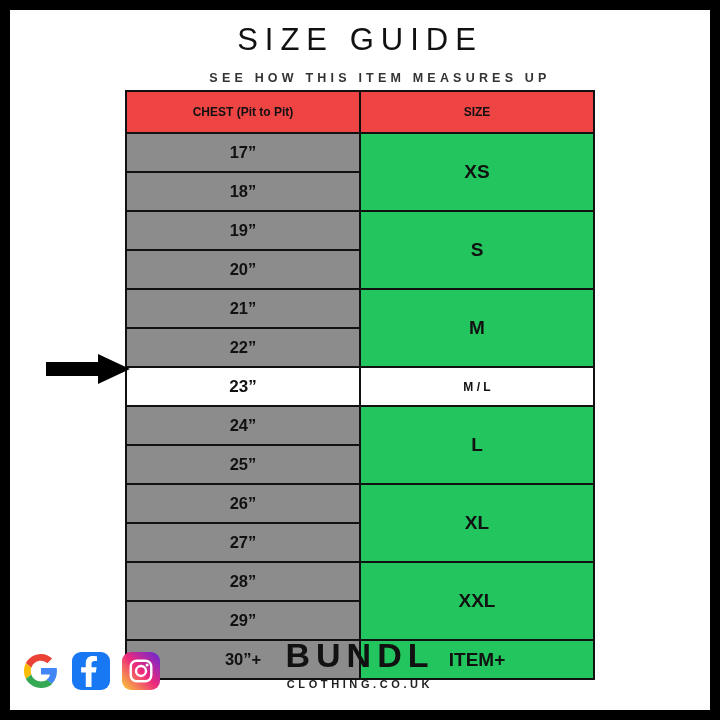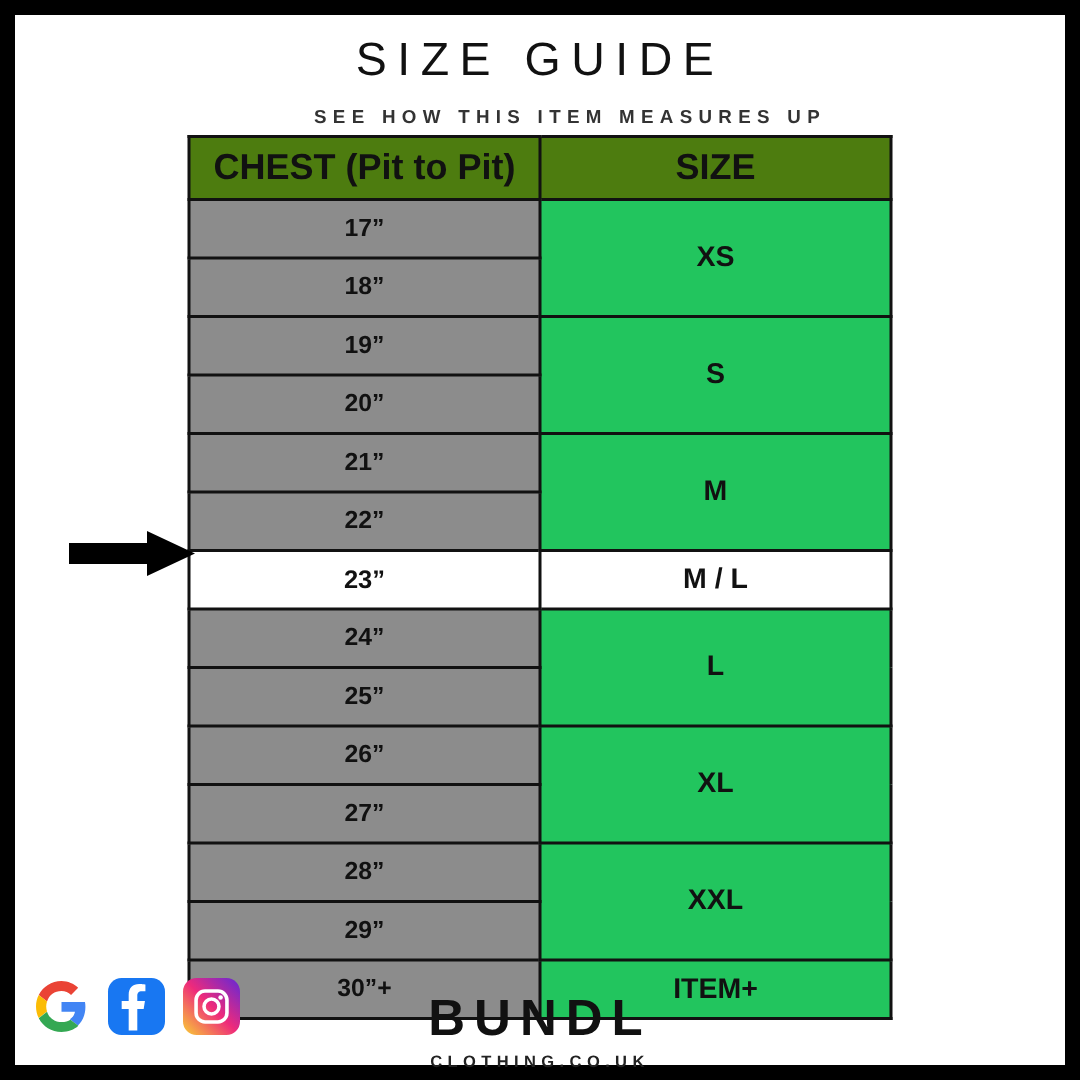"CHEST (Pit to Pit)" td.head { background: #4d7c0f -> #ef4444; font-size: 24px -> 12px }
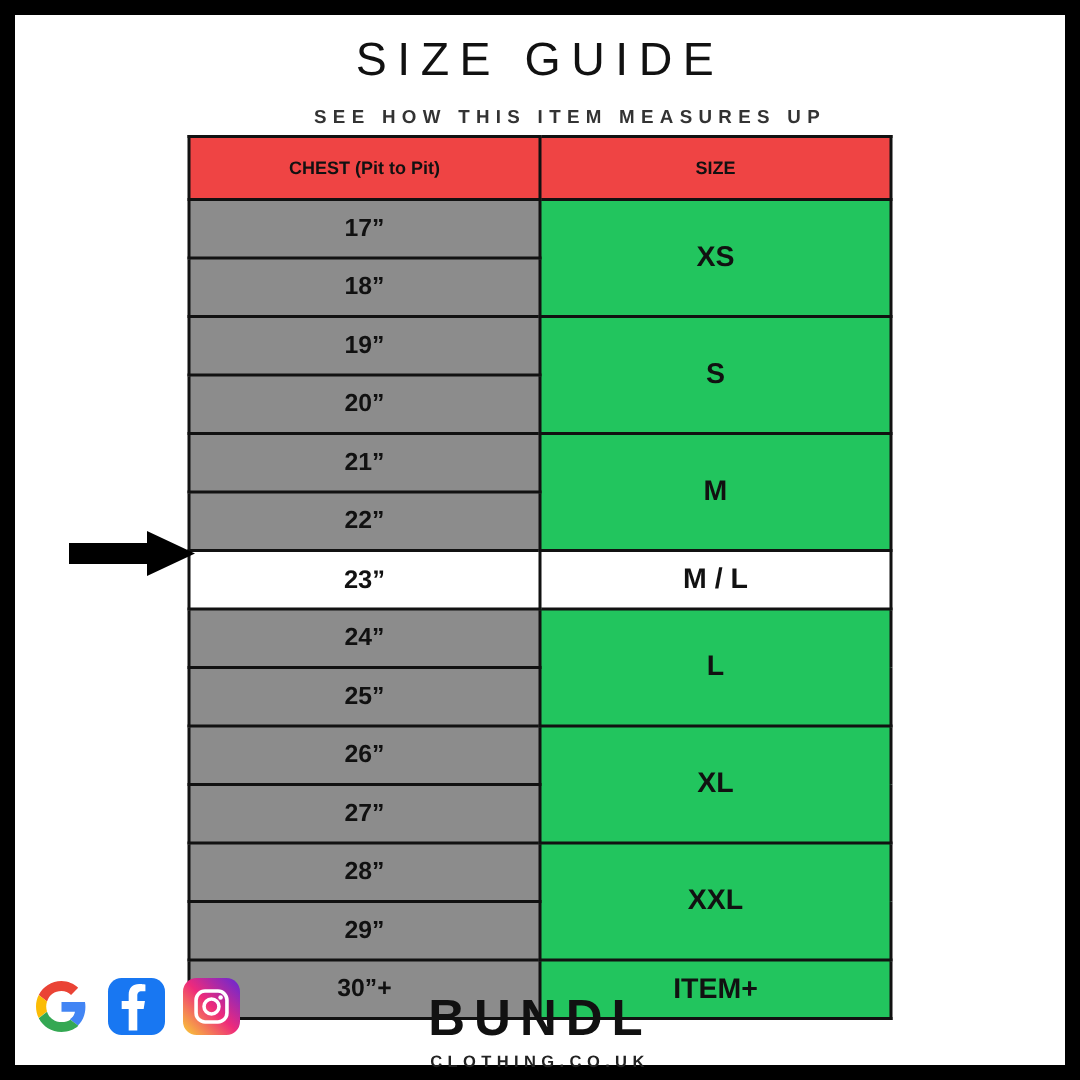"M / L" tr.highlight td.size { font-size: 19px -> 12px }
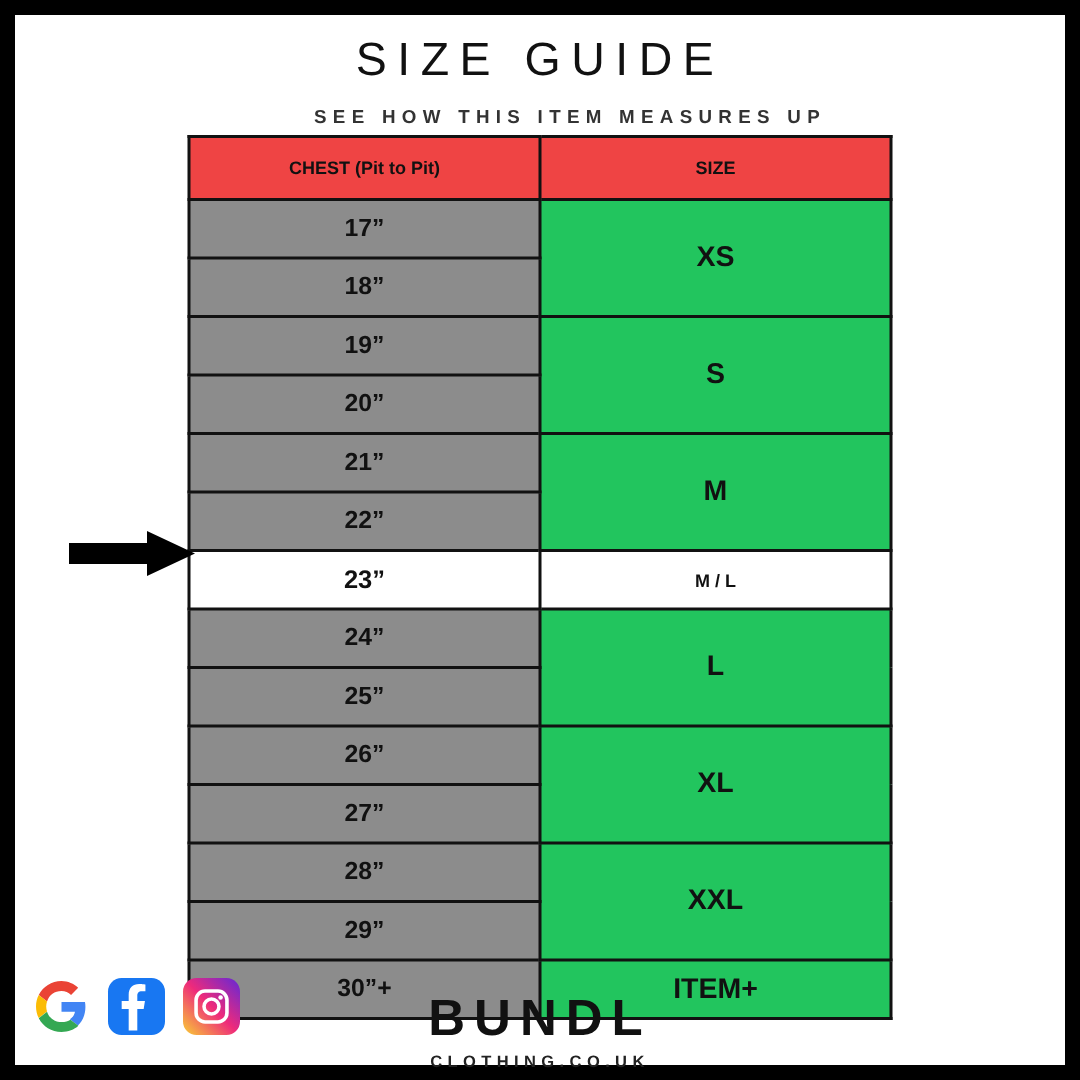"BUNDL" .brand-name { margin-top: 24px -> 0 }
